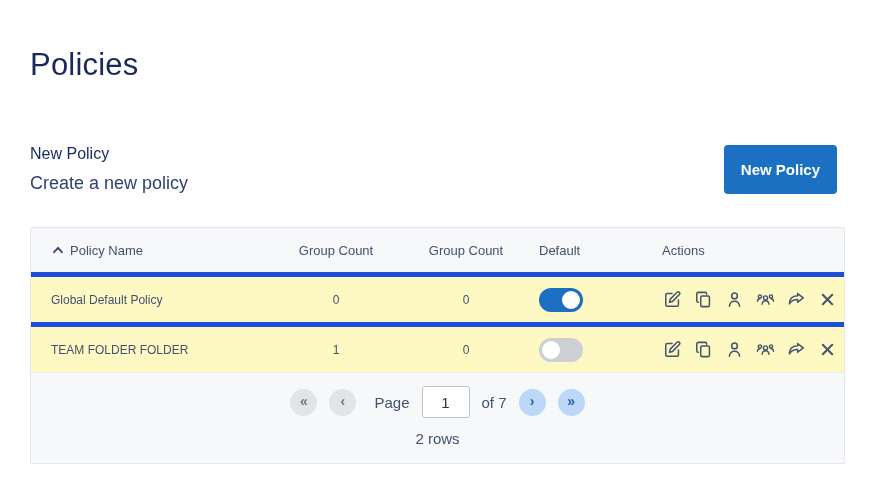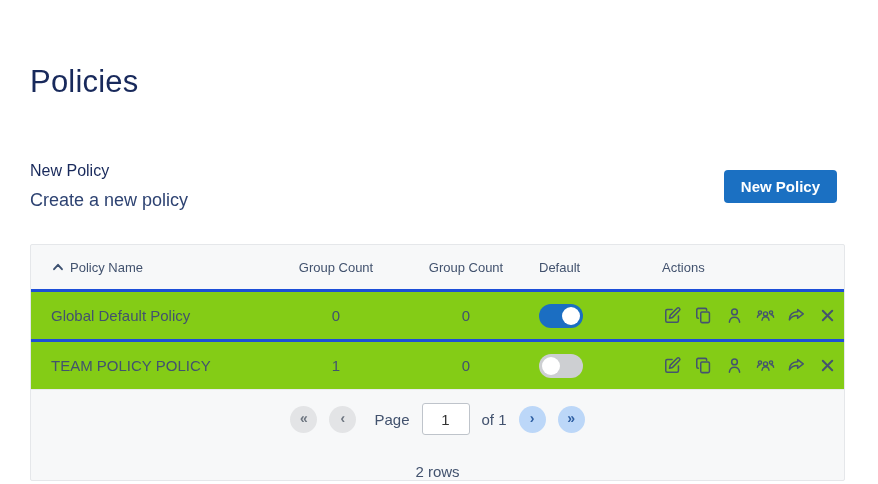"Policies" .page-title { margin-top: 64px -> 47px }
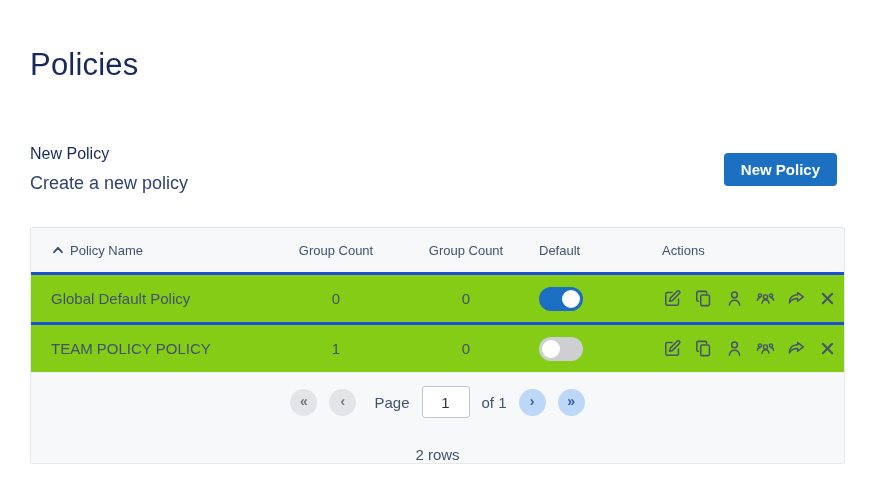"New Policy" .section-row { align-items: center -> none }
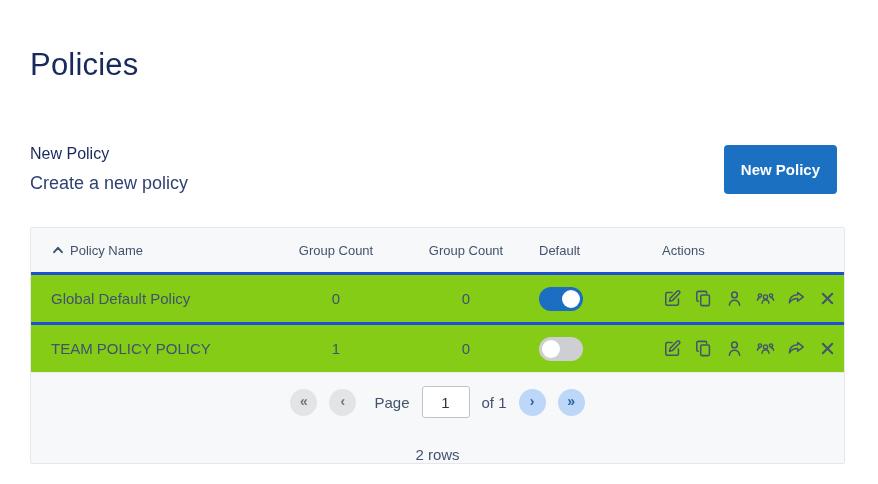"Global Default Policy" .trow { background: #84cc16 -> #fef9c3; border-top: 3px solid #1d4ed8 -> 5px solid #1d4ed8; font-size: 15px -> 12px }
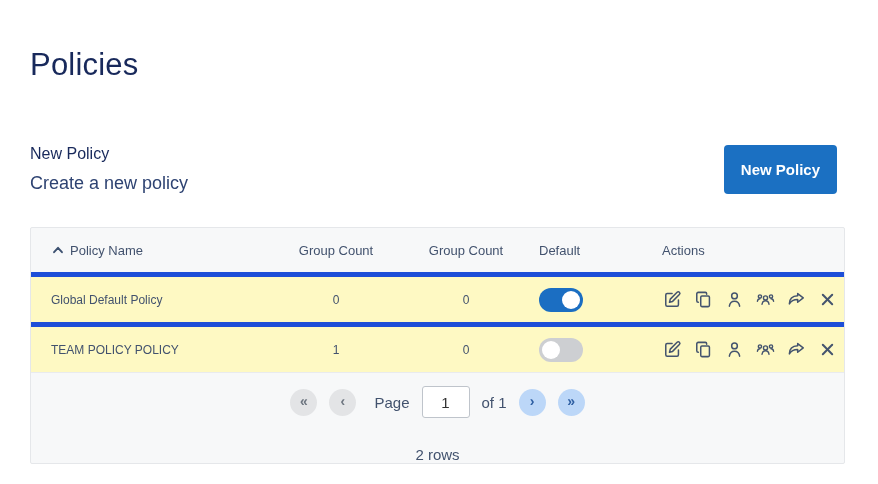"TEAM POLICY POLICY" div.td { text: POLICY POLICY -> FOLDER FOLDER }
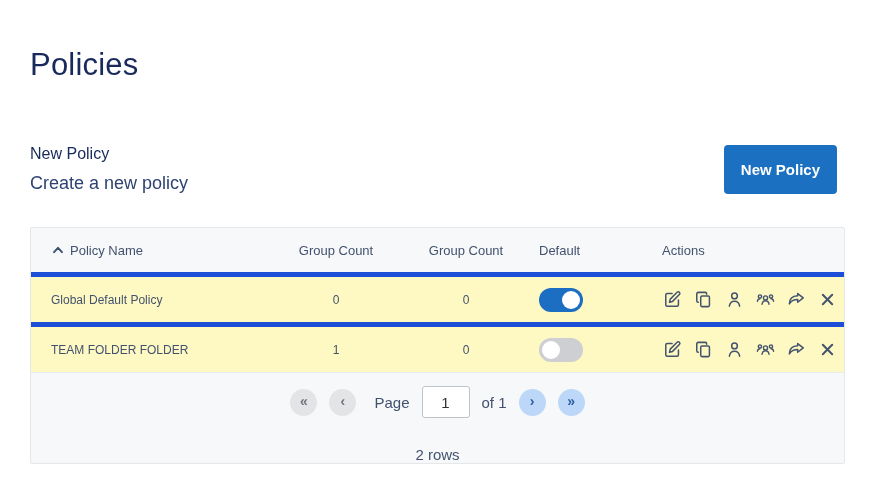"of 1" span { text: 1 -> 7 }
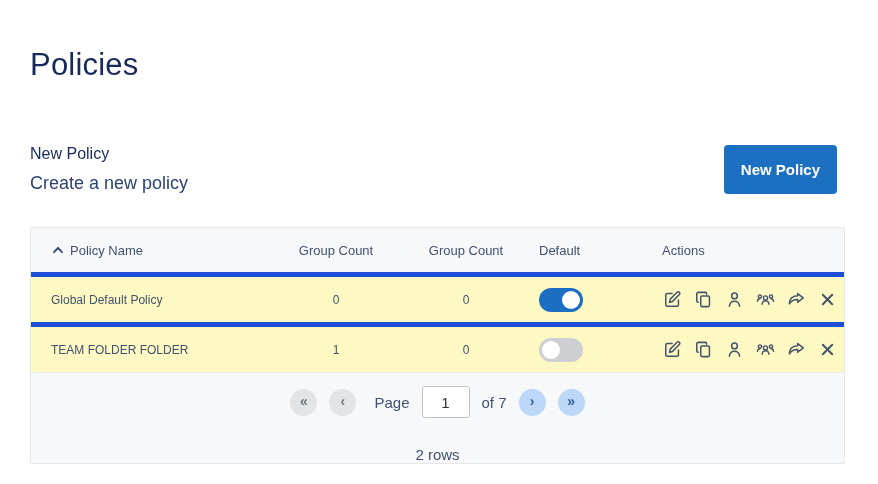"2 rows" .rows-summary { margin-top: 28px -> 12px }
